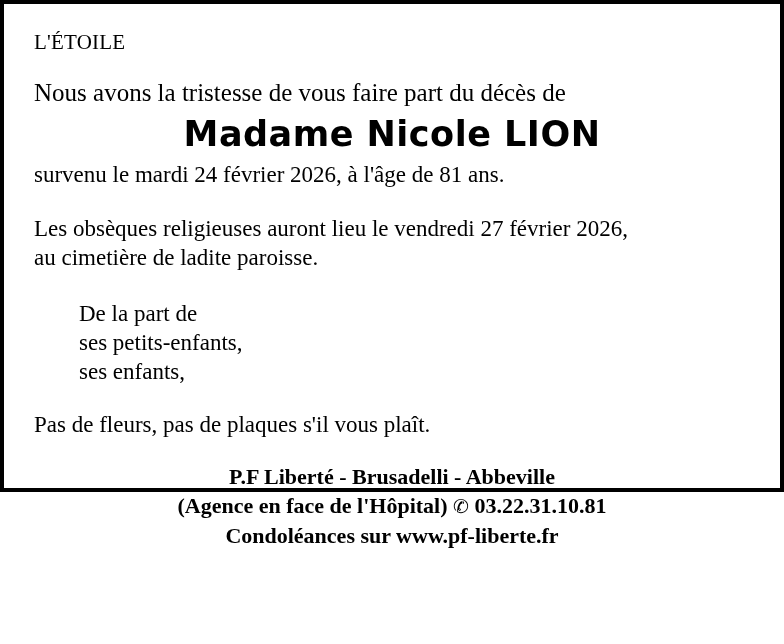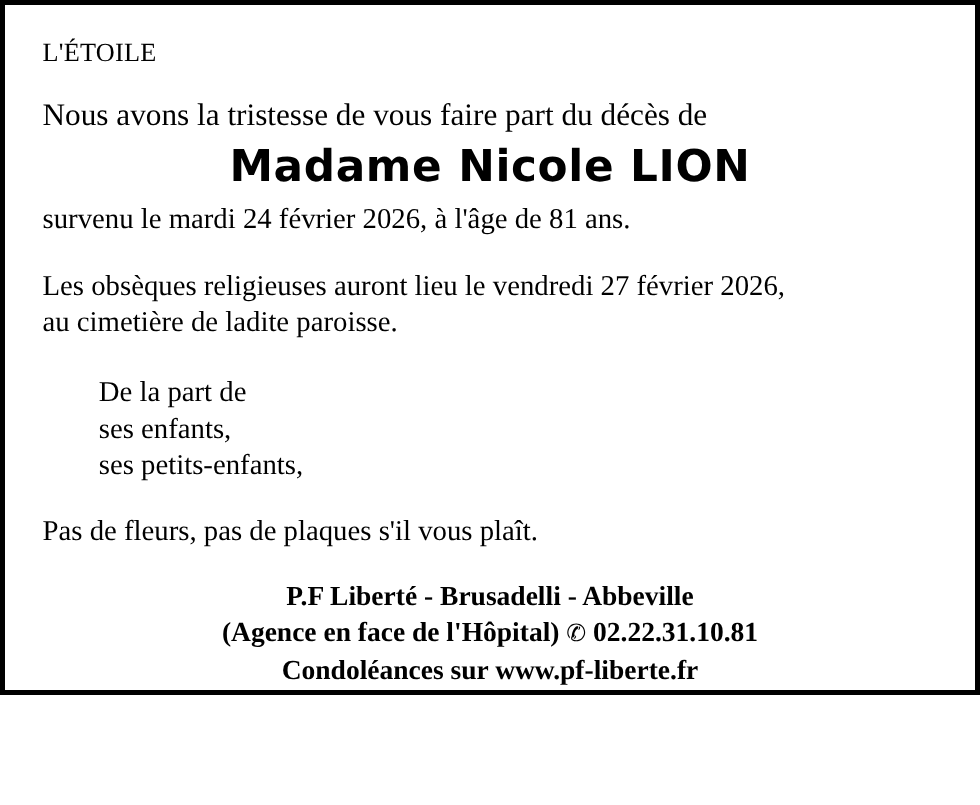"L'ÉTOILE" .notice { height: 556px -> 492px }
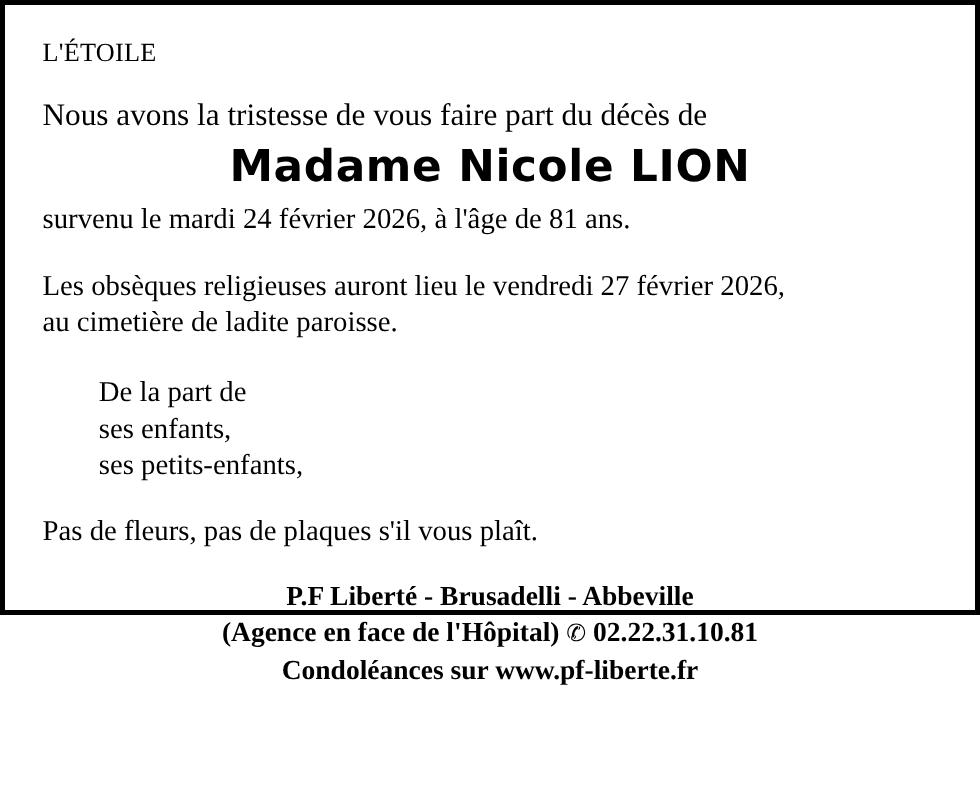"ses enfants," div { order: before "ses petits-enfants," -> after "ses petits-enfants," }
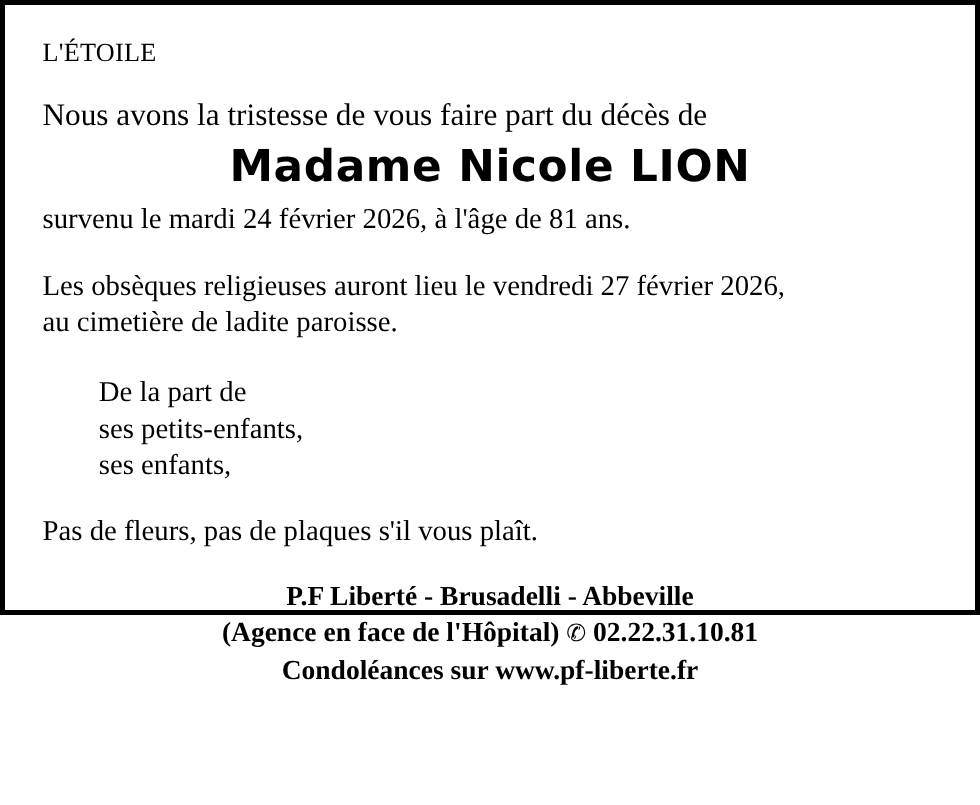"02.22.31.10.81" span { text: 02.22.31.10.81 -> 03.22.31.10.81 }
